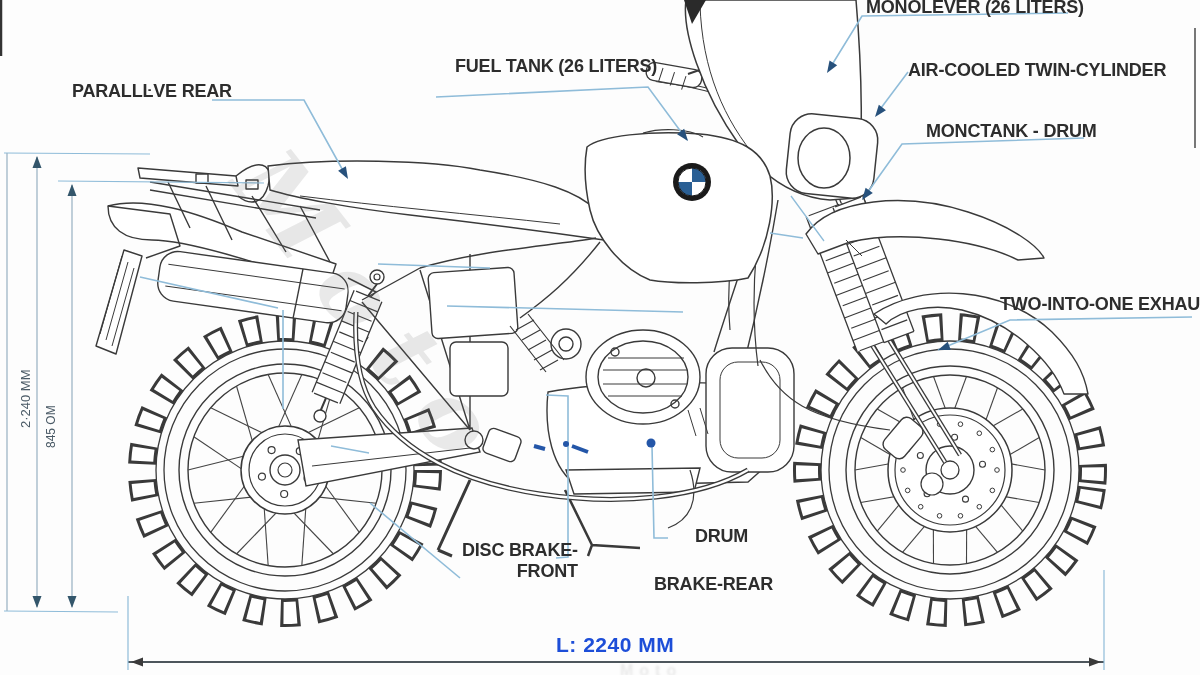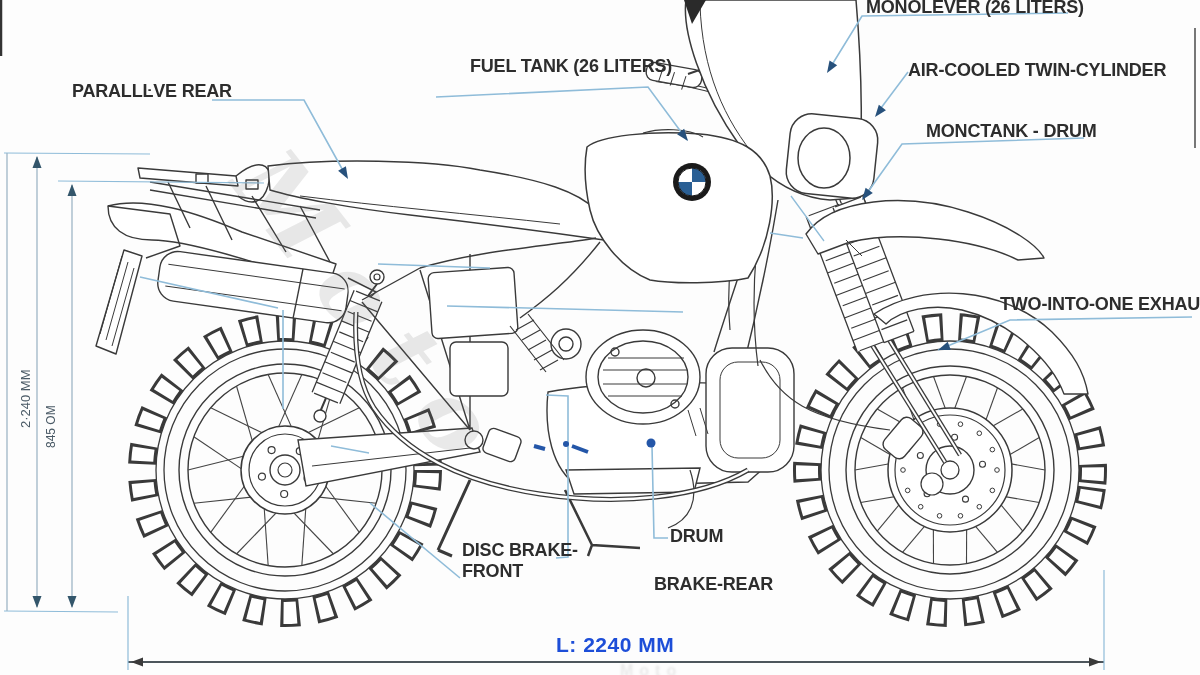"FUEL TANK (26 LITERS)" div.lbl { left: 470px -> 455px }
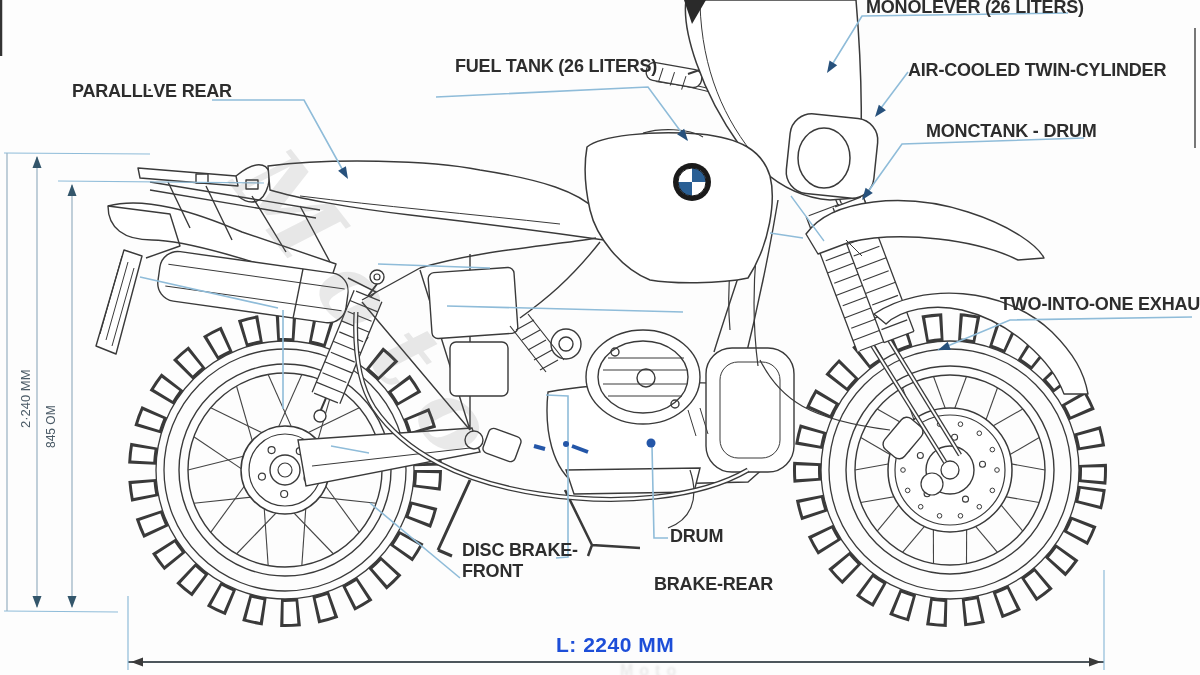"DRUM" div { text-align: none -> center }
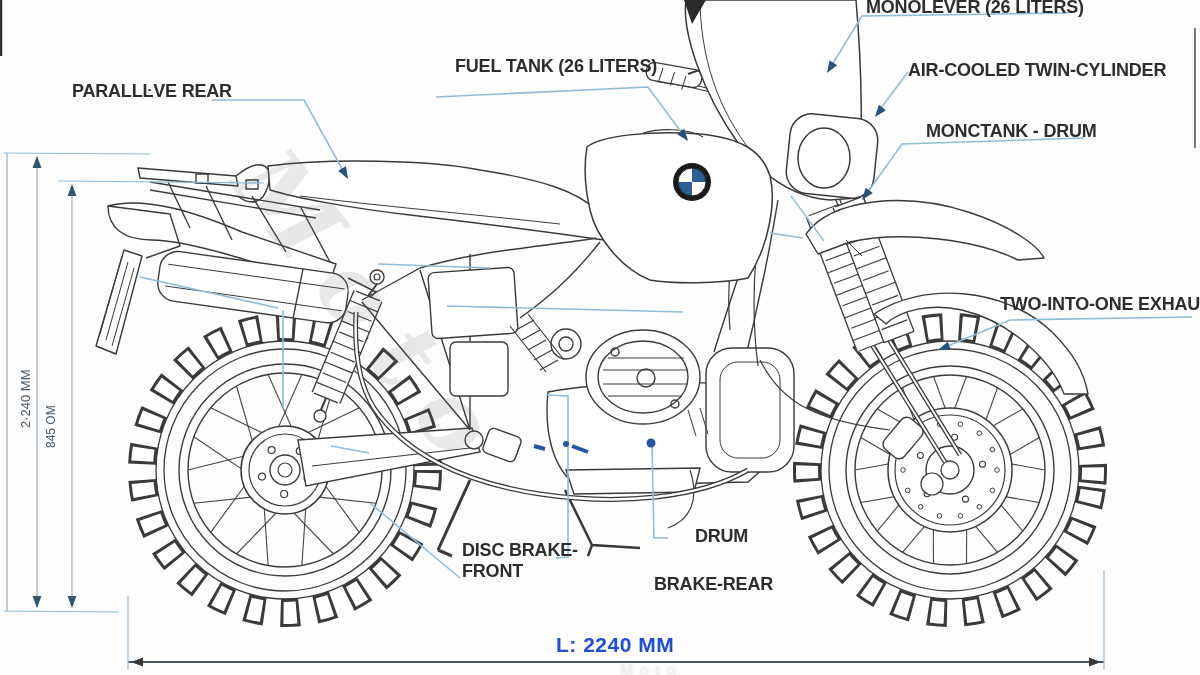"FRONT" div.lbl { text-align: none -> right }
